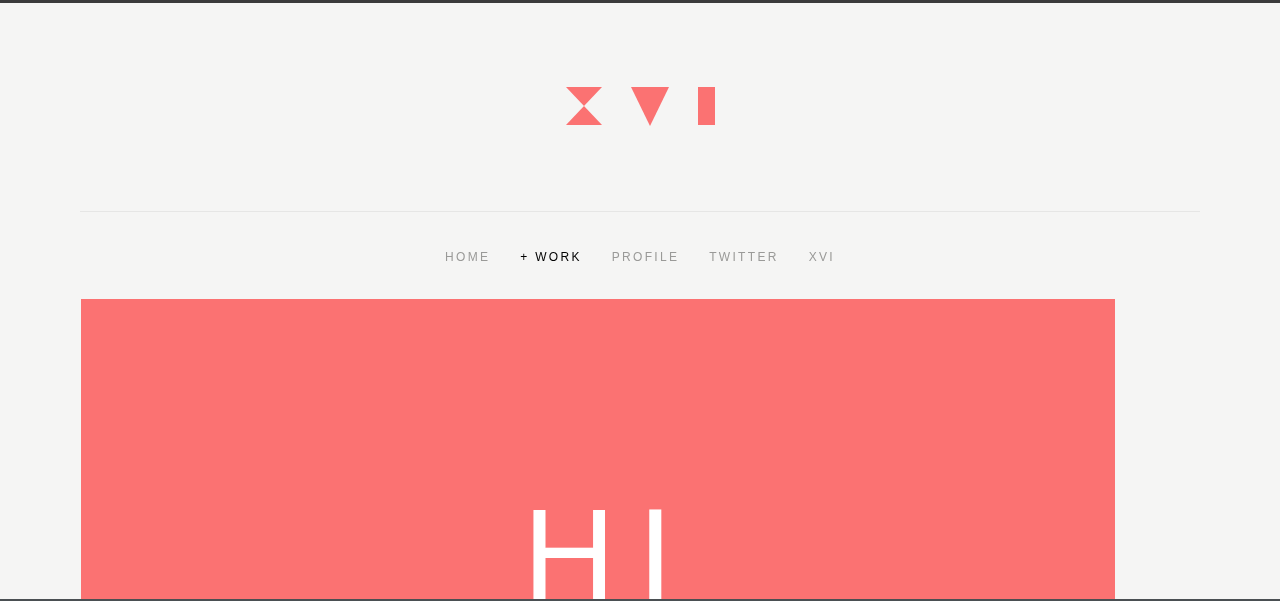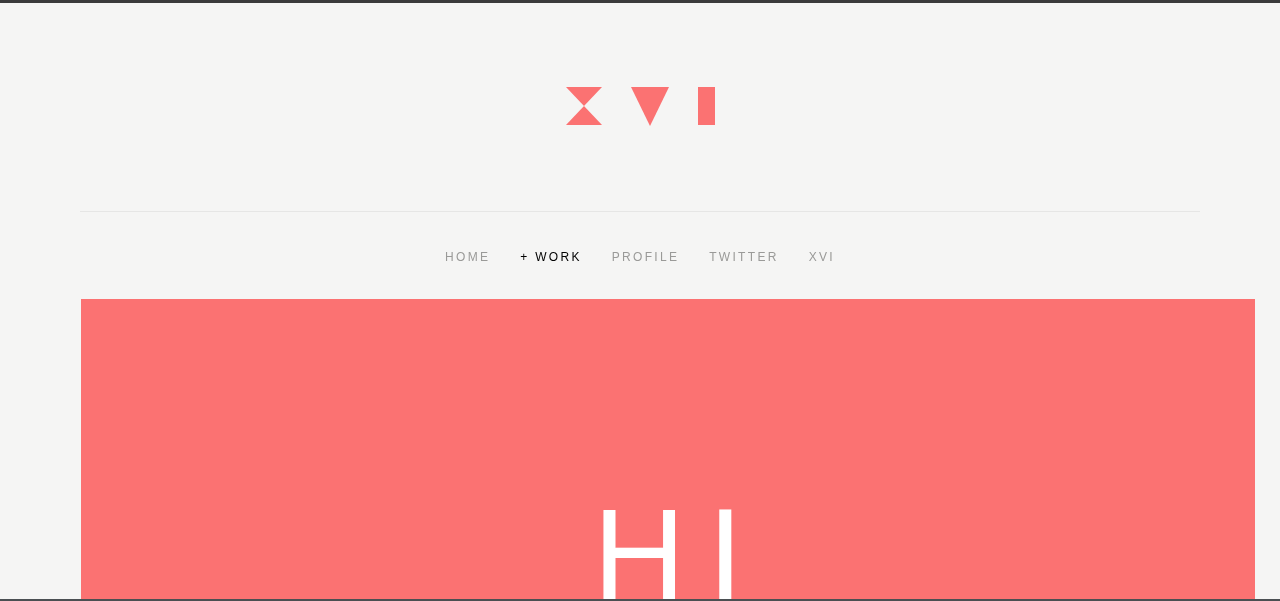"HI" .hero { width: 1174px -> 1034px }
